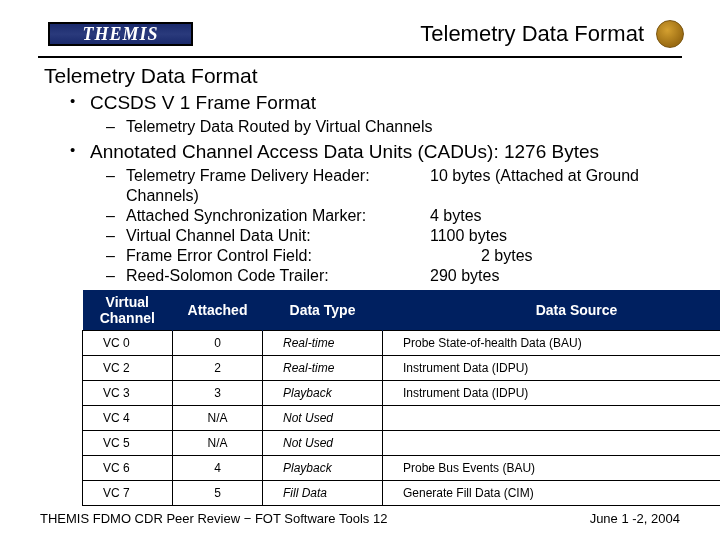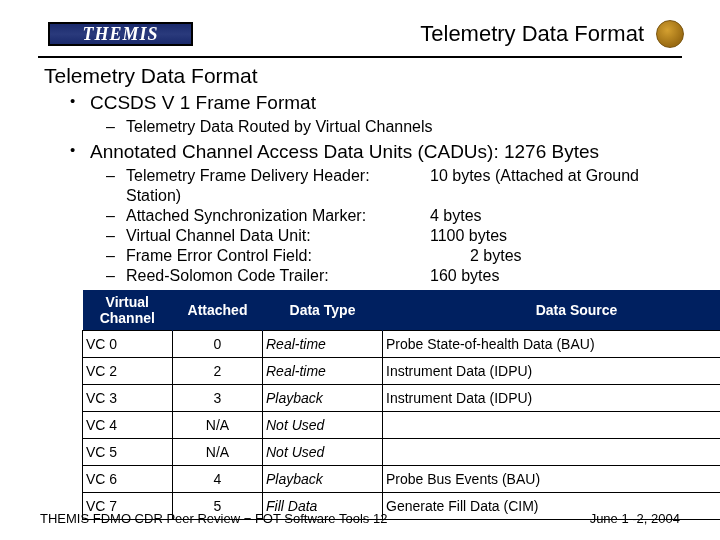"Station)" li.ann-row { text: Station -> Channels }
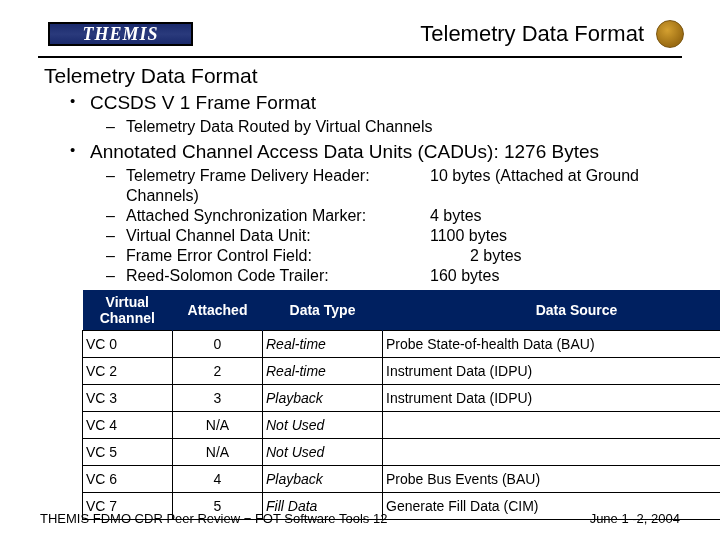"2 bytes" .indent-val { left: 380px -> 391px }
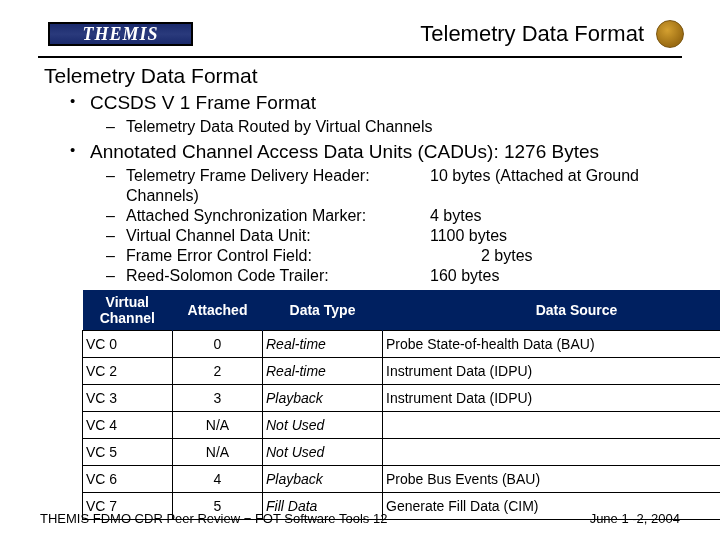"160 bytes" span.ann-val { text: 160 -> 290 }
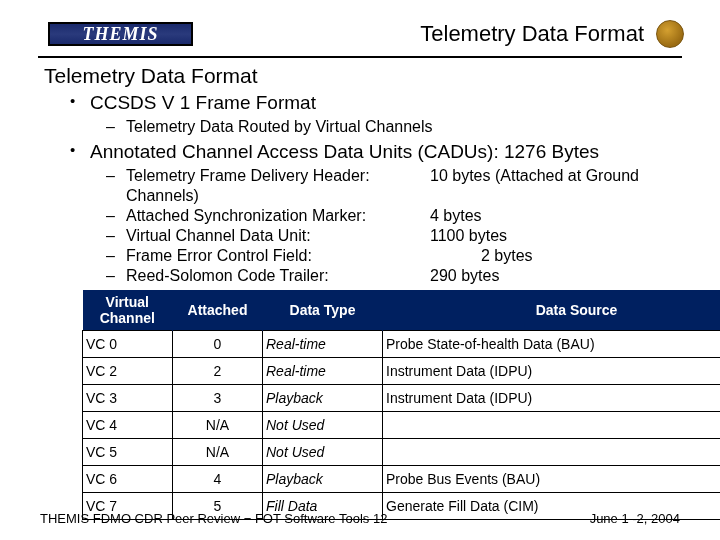"VC 0" tbody td { font-size: 14px -> 12px; padding: 5px 3px -> 5px 20px }
